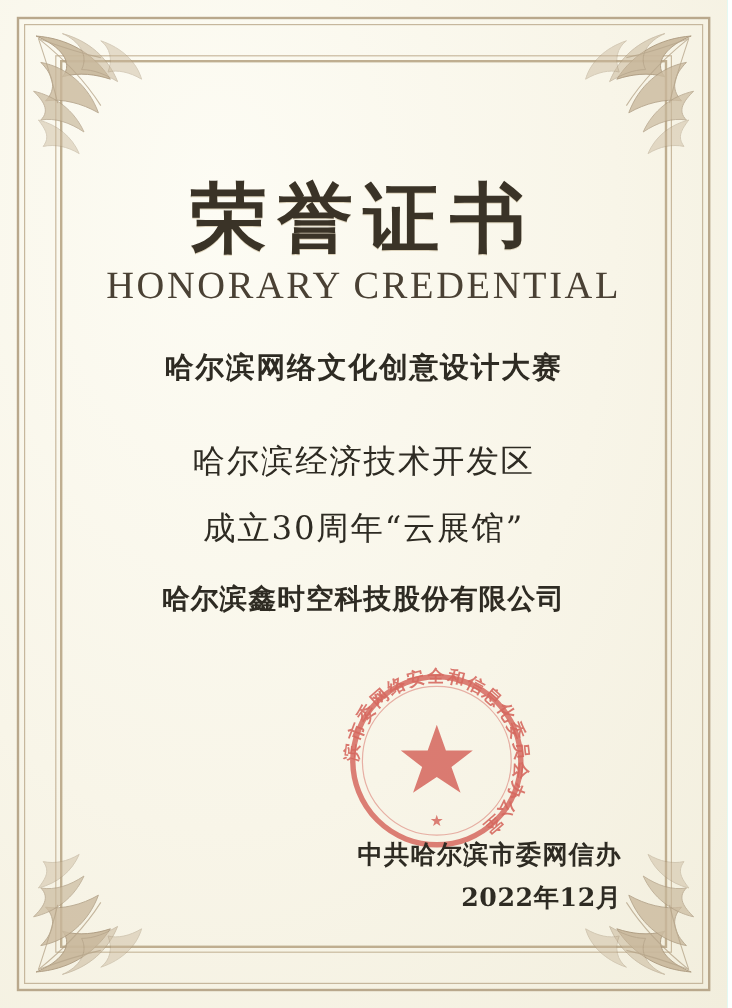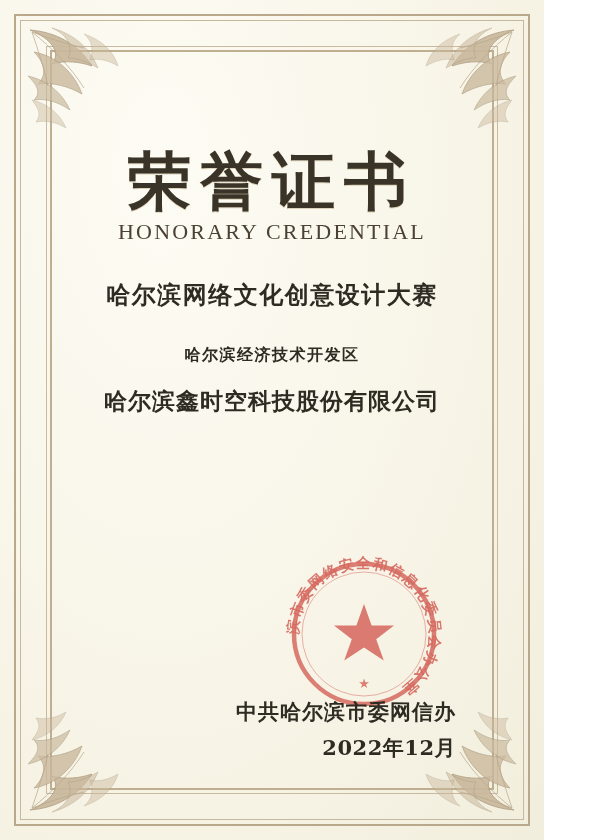"荣誉证书" #certificate { width: 544px -> 606px }
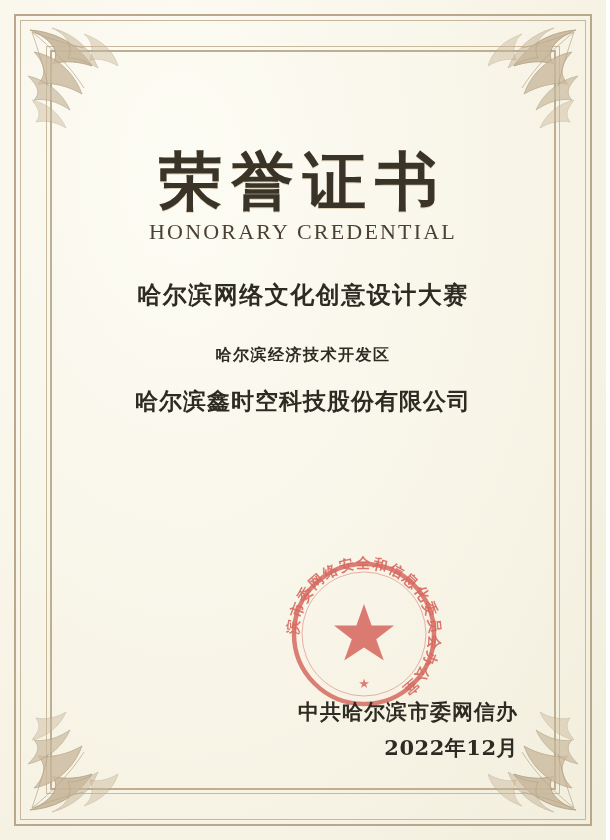"HONORARY CREDENTIAL" .title-en { font-size: 22px -> 32px }
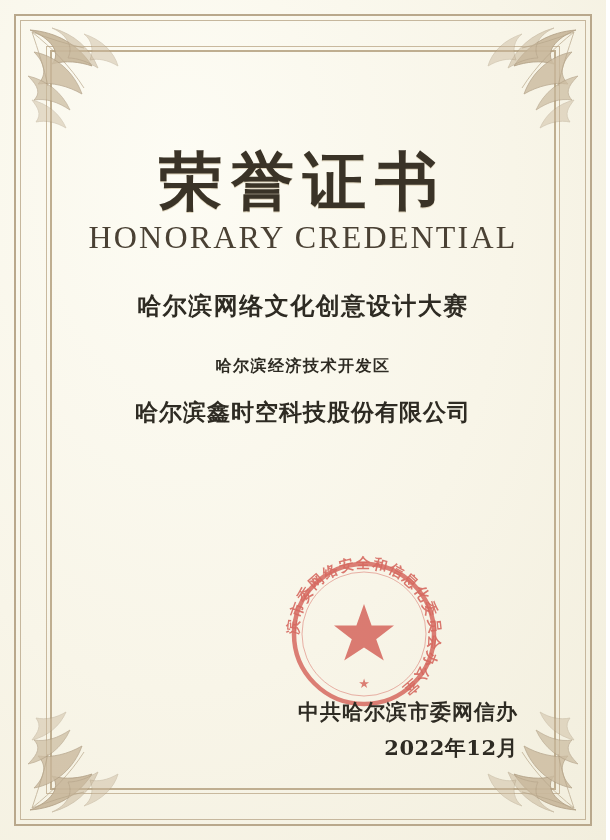"哈尔滨网络文化创意设计大赛" .line-contest { margin-bottom: 34px -> 44px }
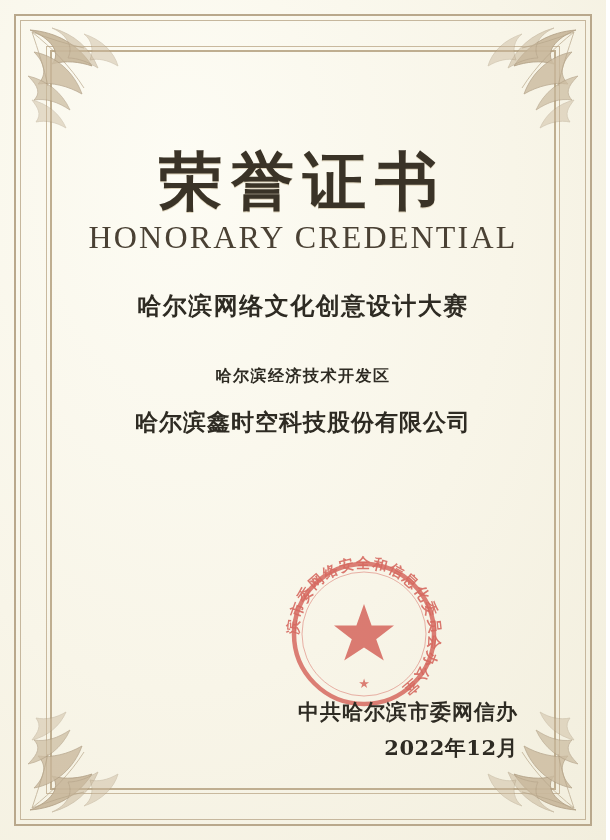"哈尔滨经济技术开发区" .work-line { font-size: 16px -> 27px; font-weight: 700 -> 400 }
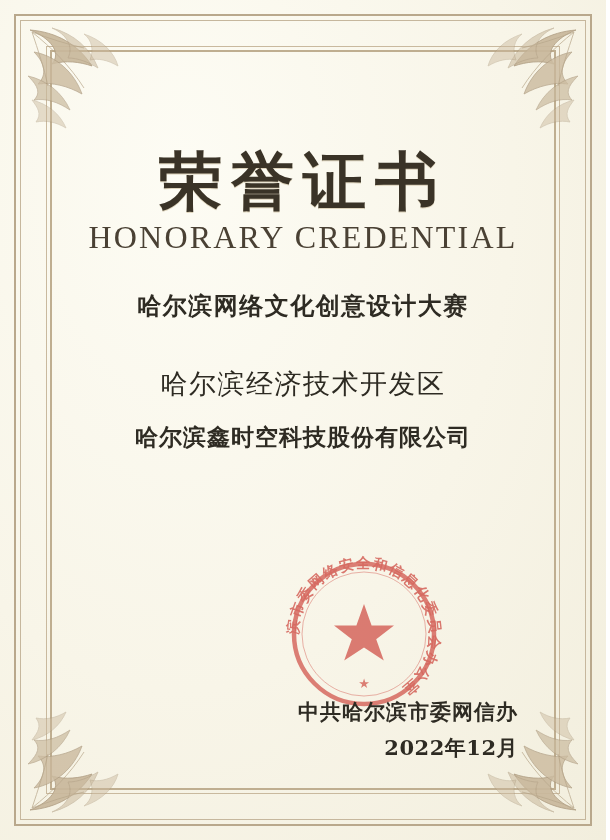"成立30周年“云展馆”" div.work-line { html: none -> <div>成立30周年“云展馆”</div> }
